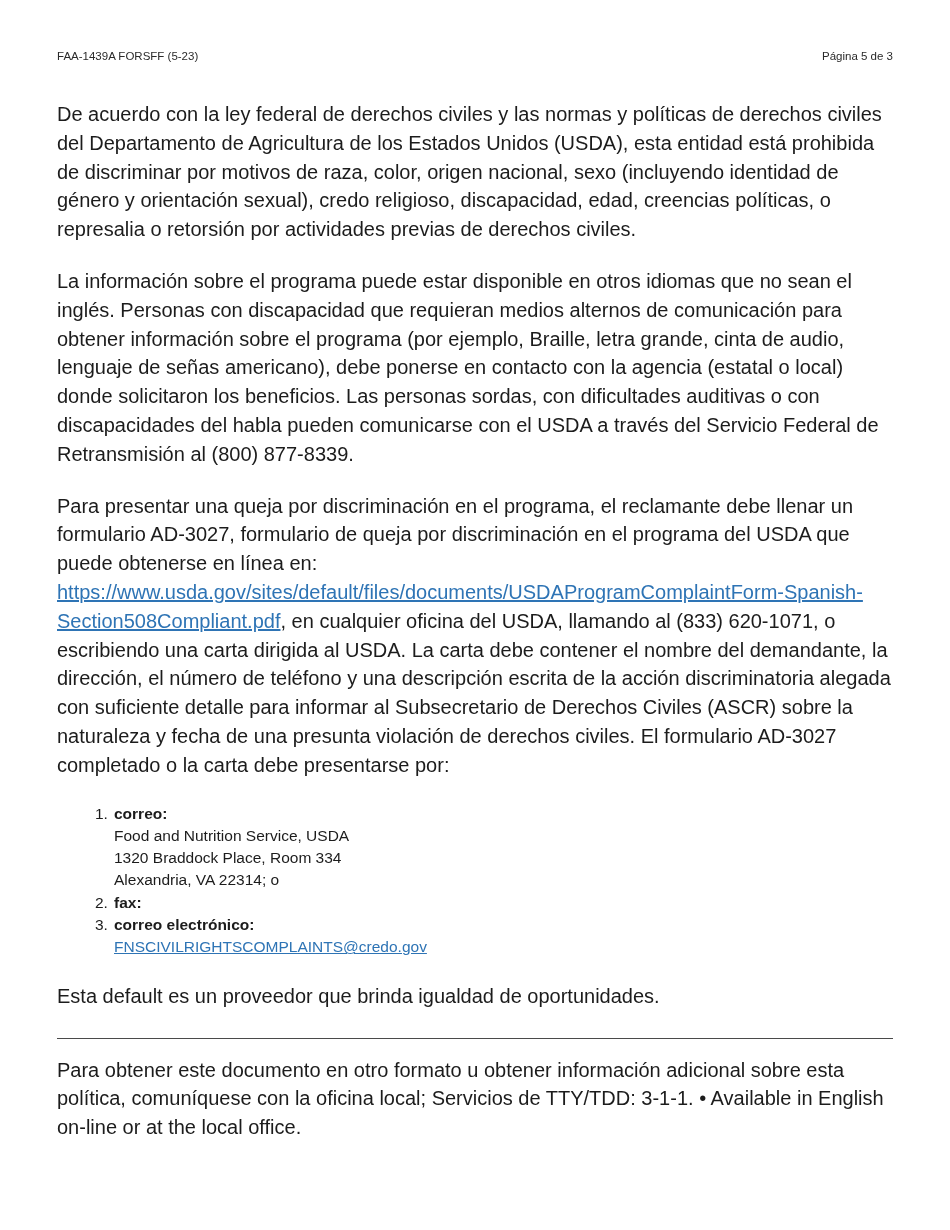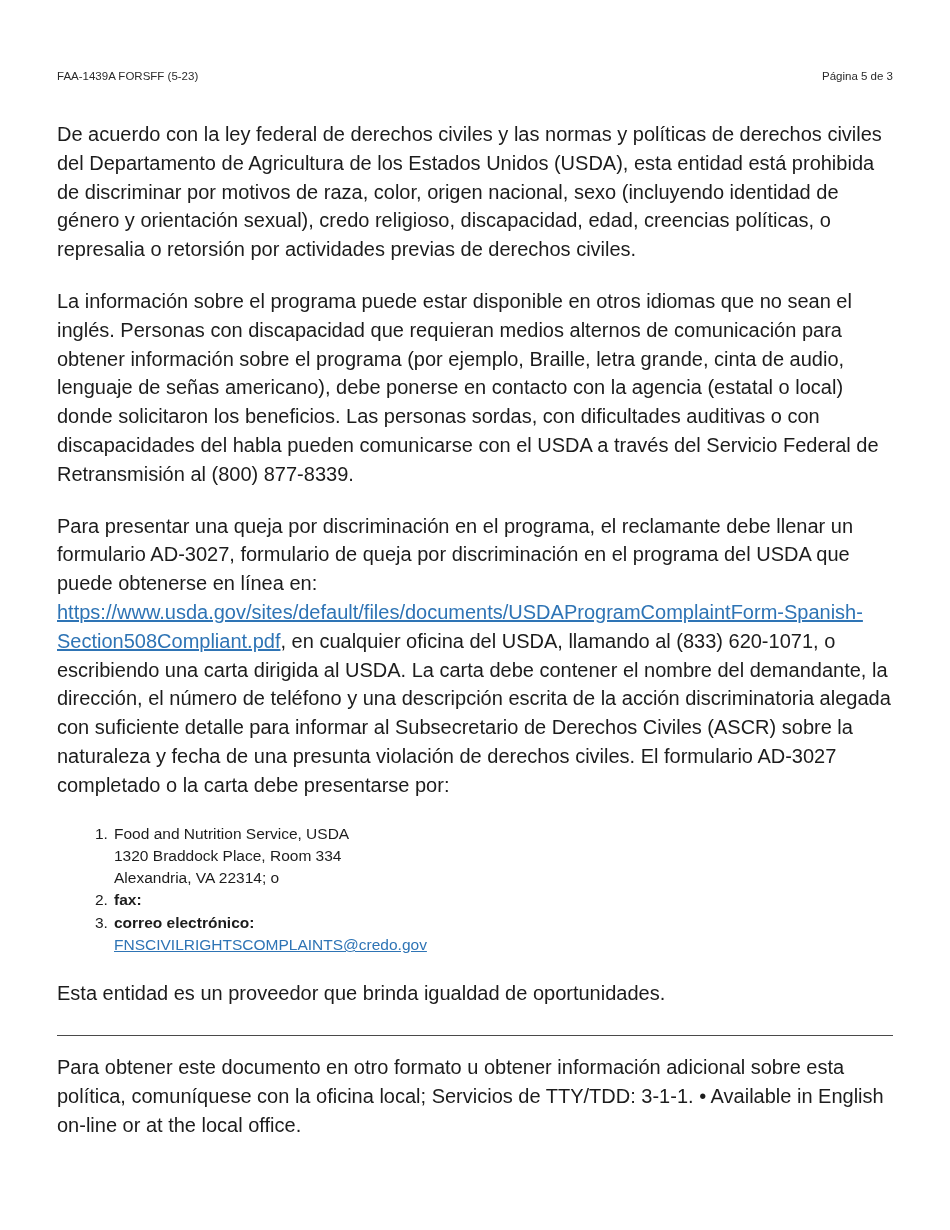"FAA-1439A FORSFF (5-23)" .page { padding: 70px 57px 0 57px -> 50px 57px 0 57px }
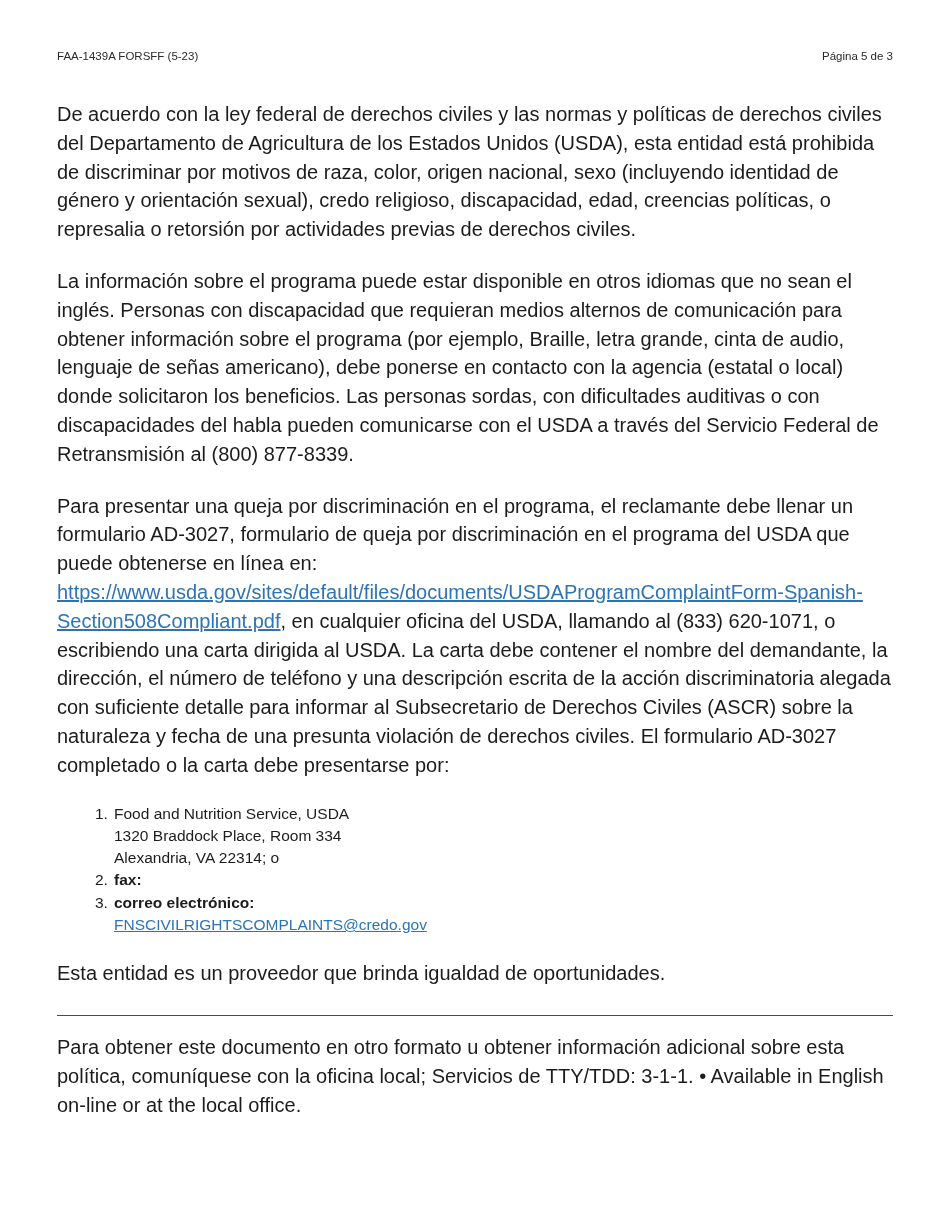"correo:" div.obold { html: none -> <div>correo:</div> }
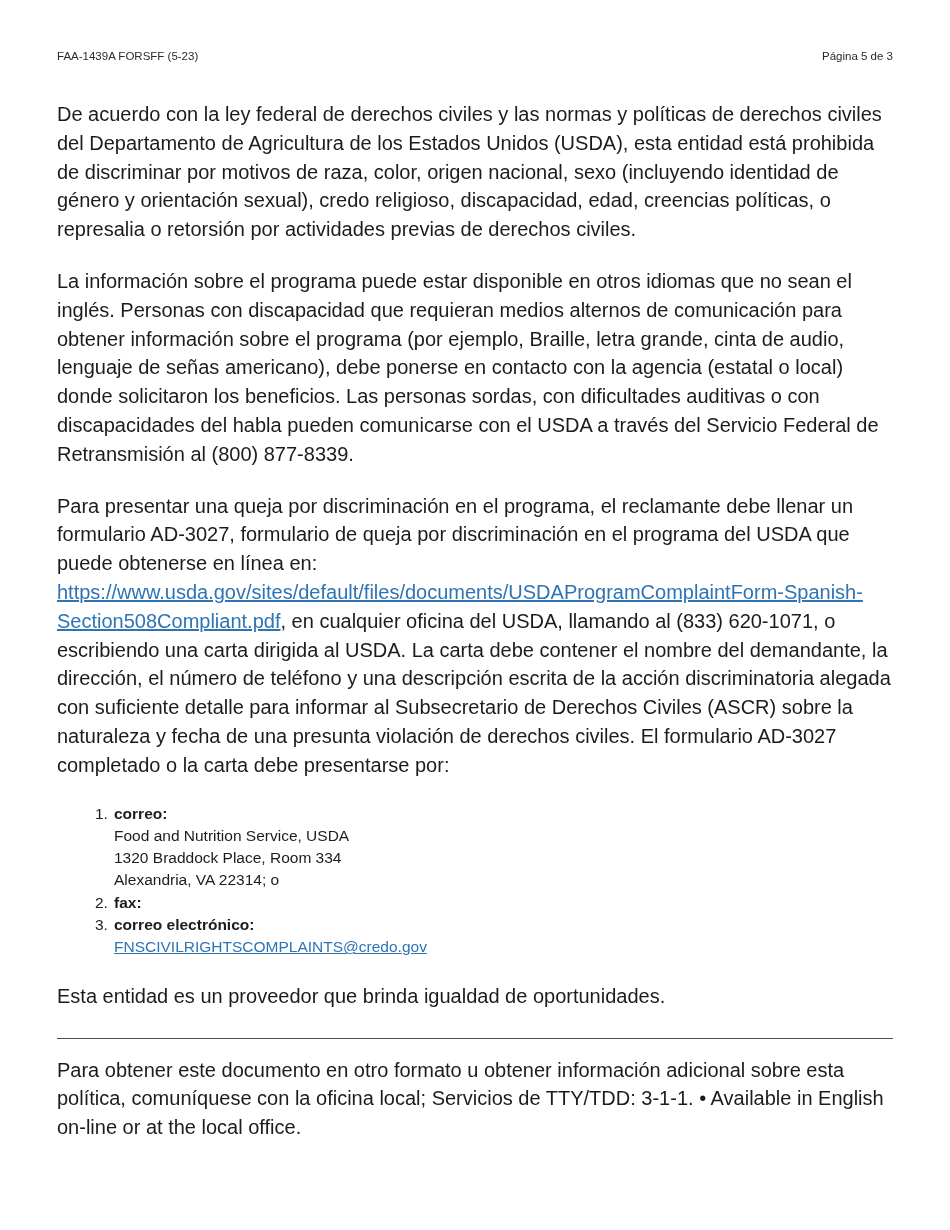"Esta entidad es un proveedor" p.para { text: entidad -> default }
